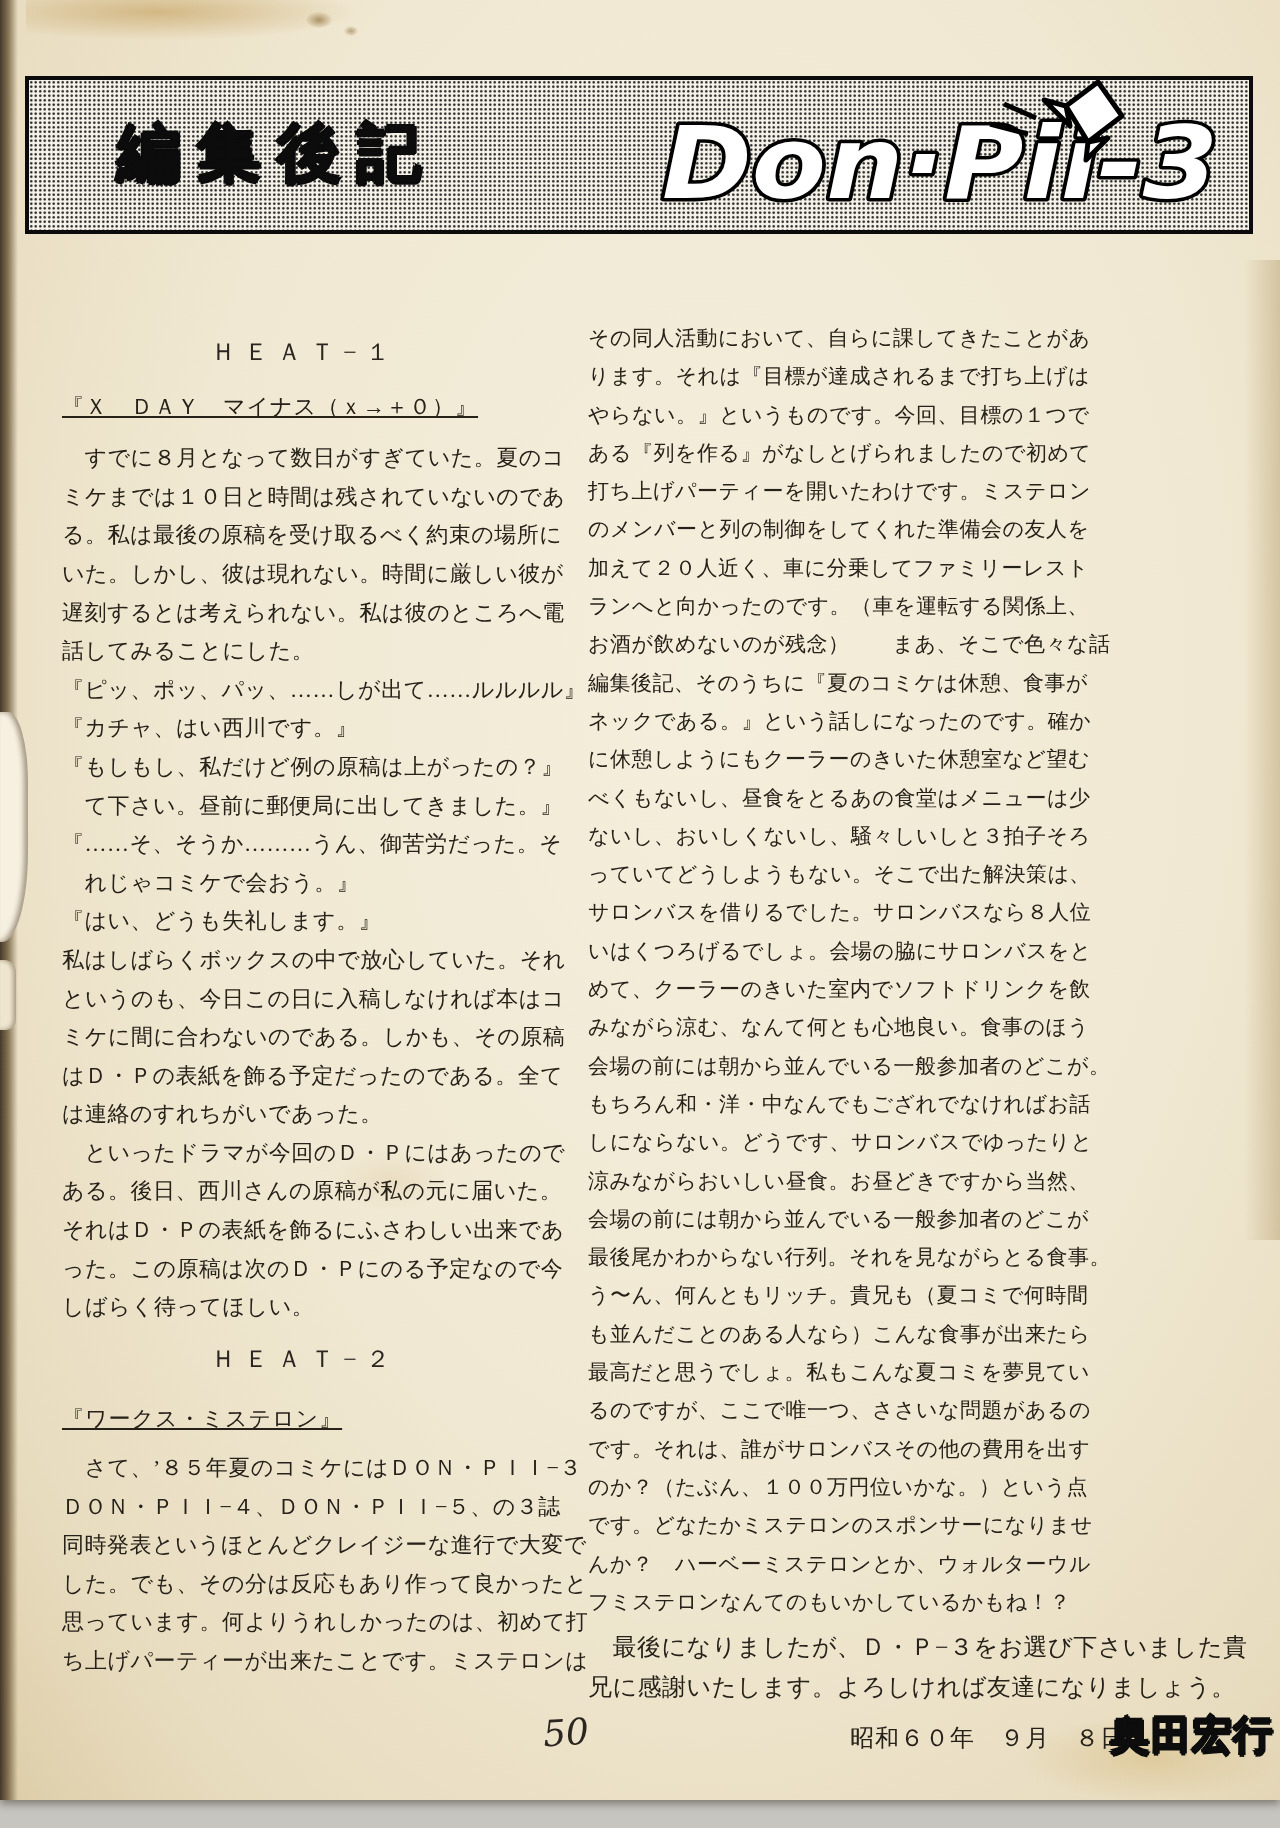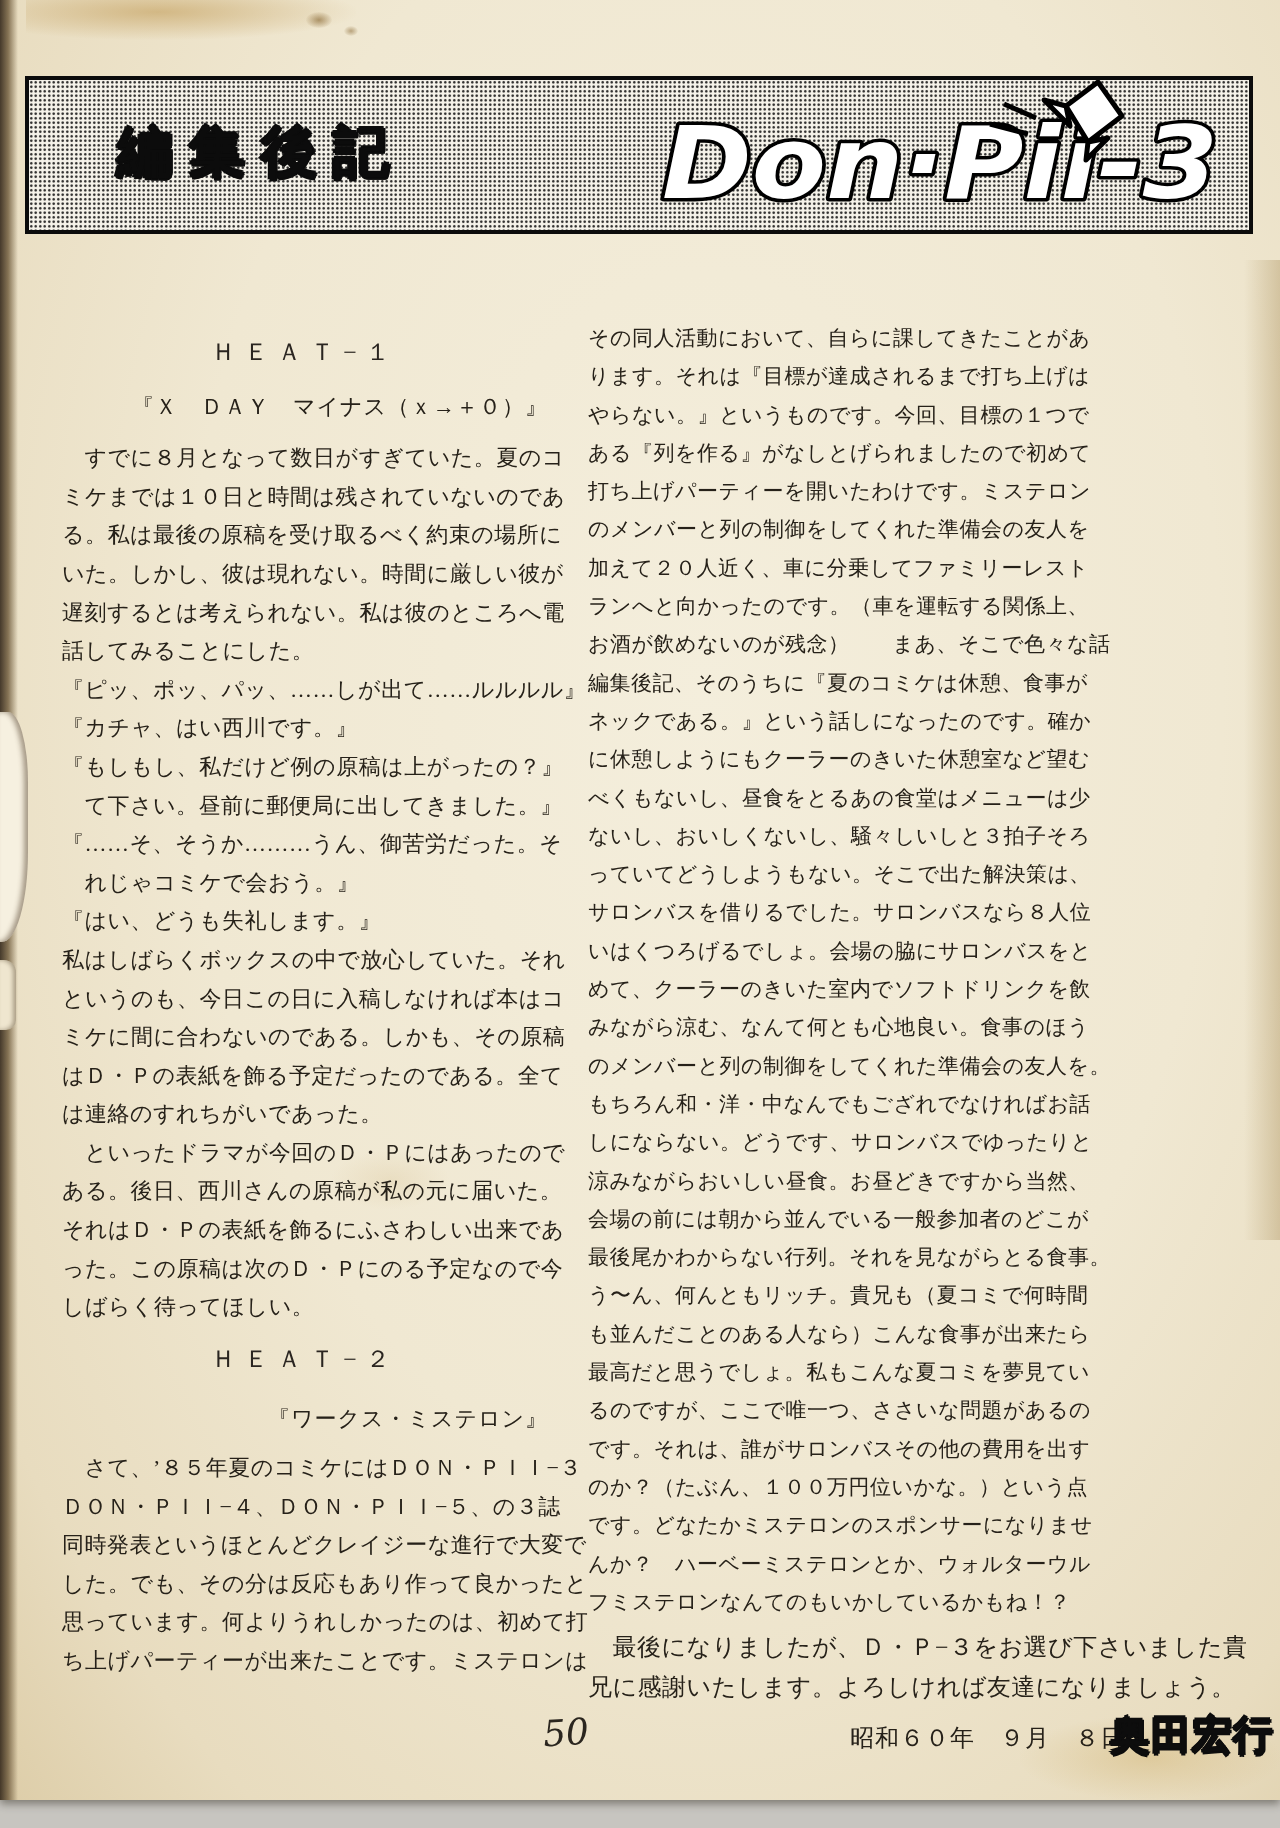"編集後記" .band-title { font-size: 56px -> 64px }
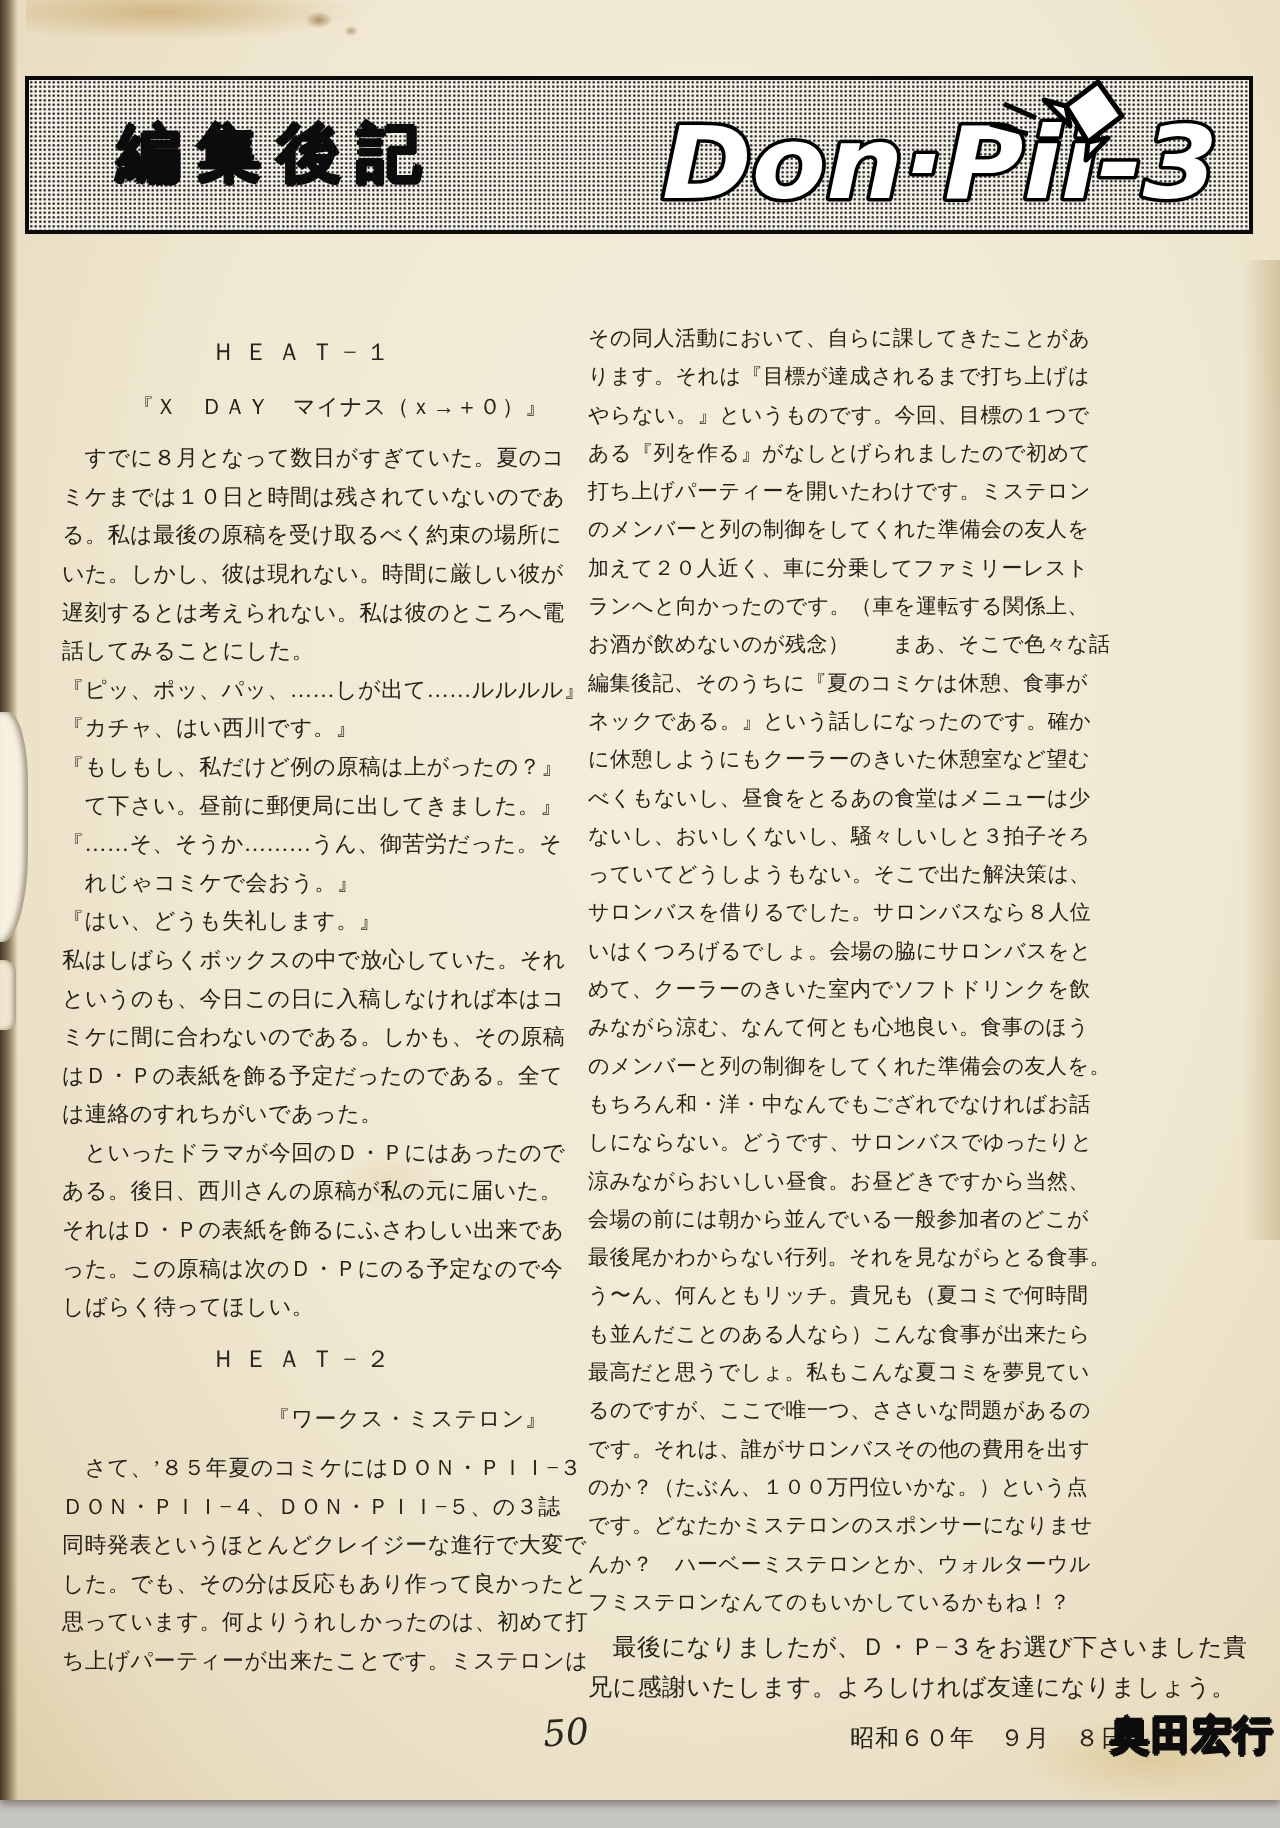"『Ｘ ＤＡＹ マイナス（ｘ→＋０）』" .subtitle { text-align: right -> left; text-decoration: none -> underline }
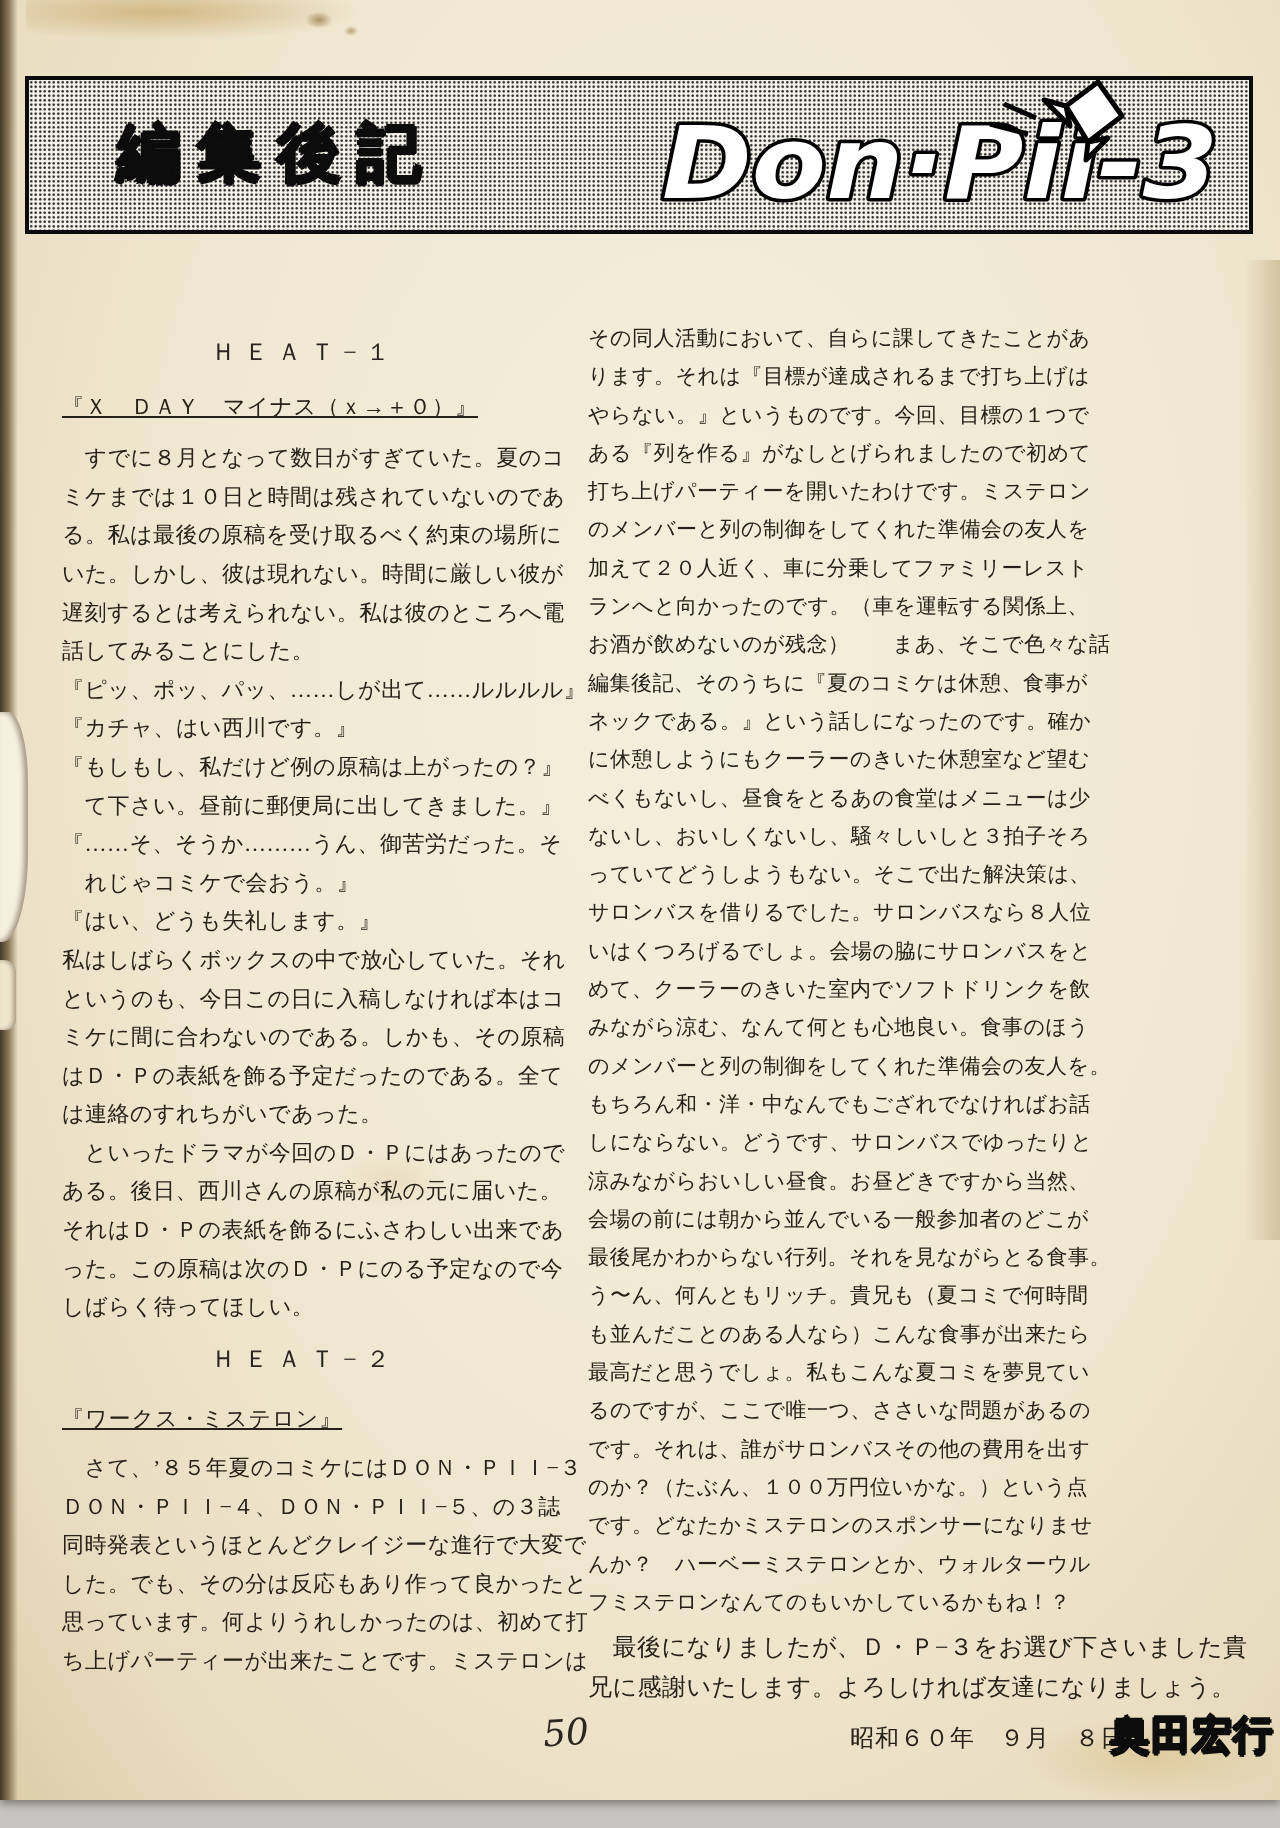"のメンバーと列の制御をしてくれた準備会の友人を。" div.text-line { text: のメンバーと列の制御をしてくれた準備会の友人を -> 会場の前には朝から並んでいる一般参加者のどこが }
